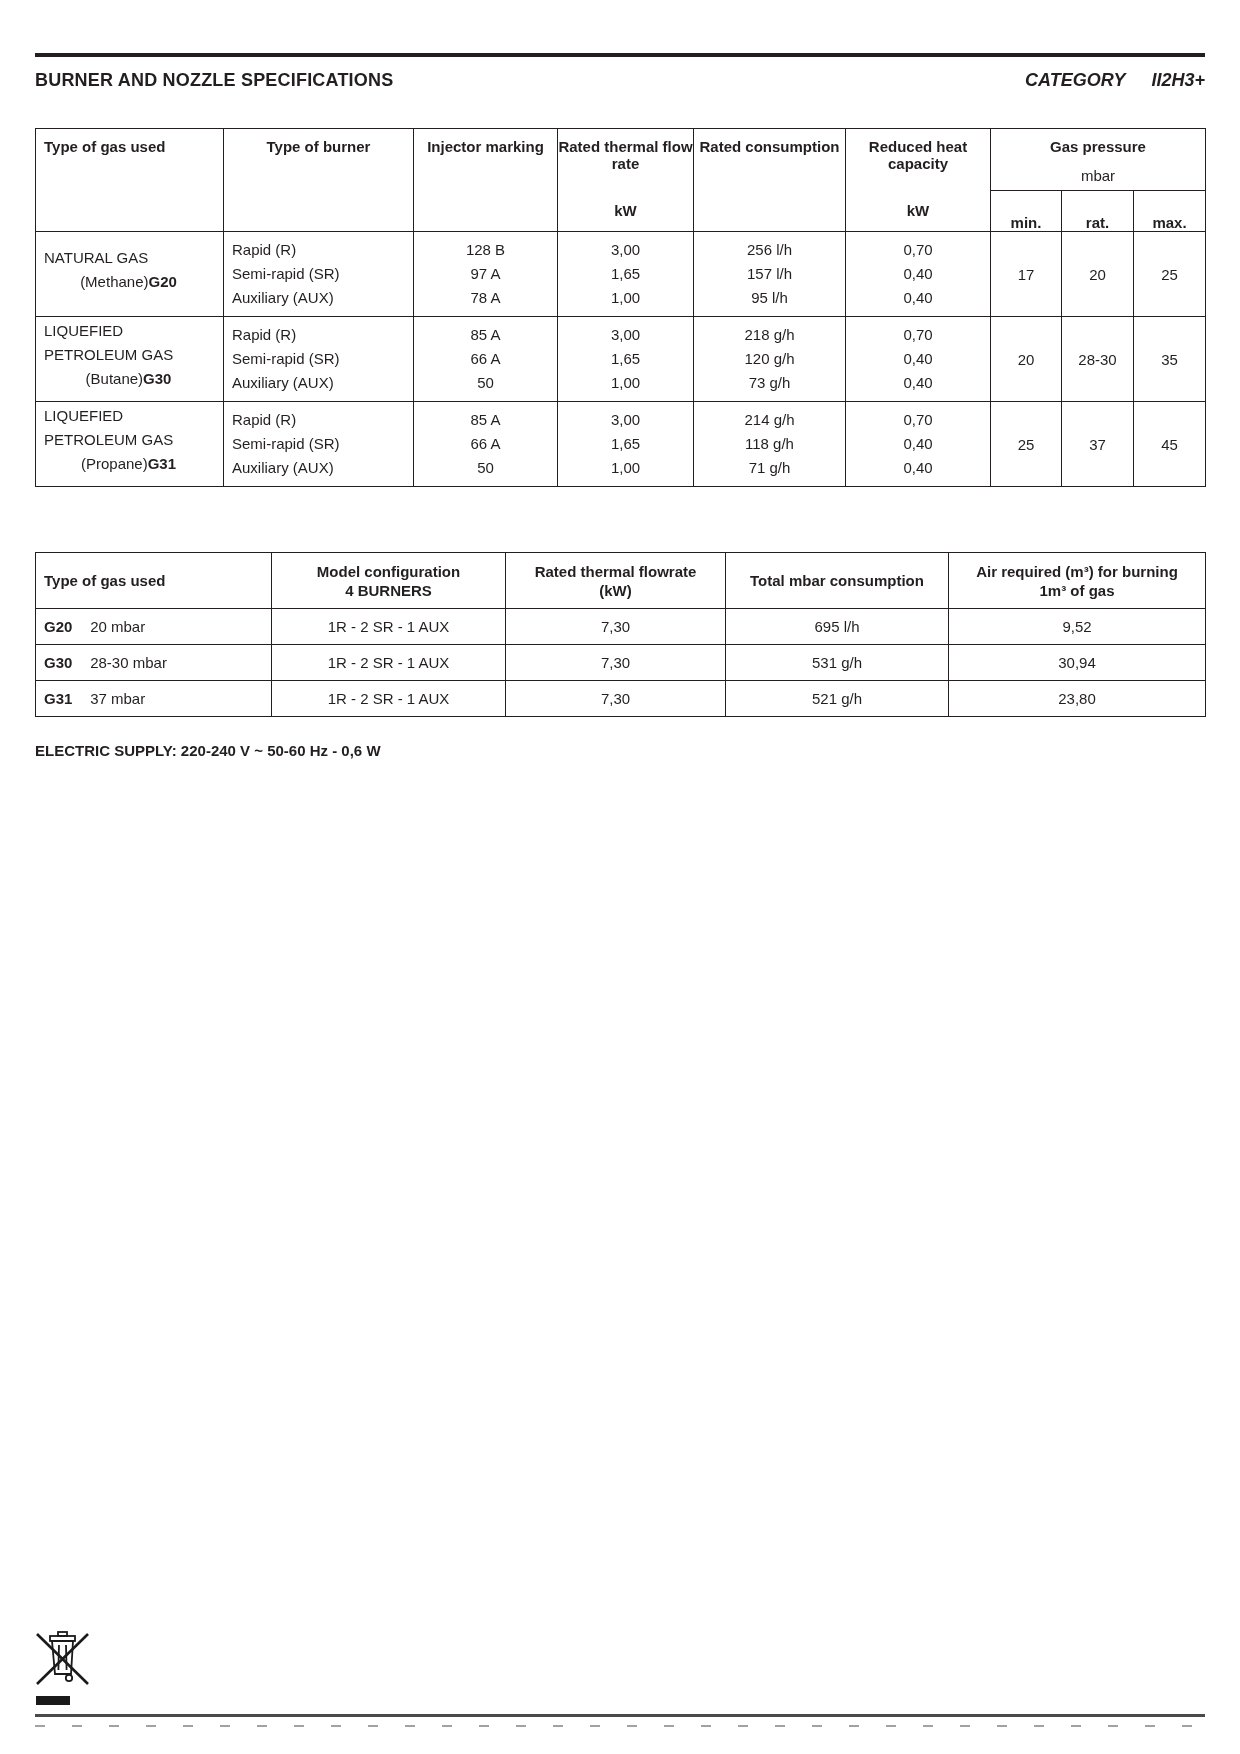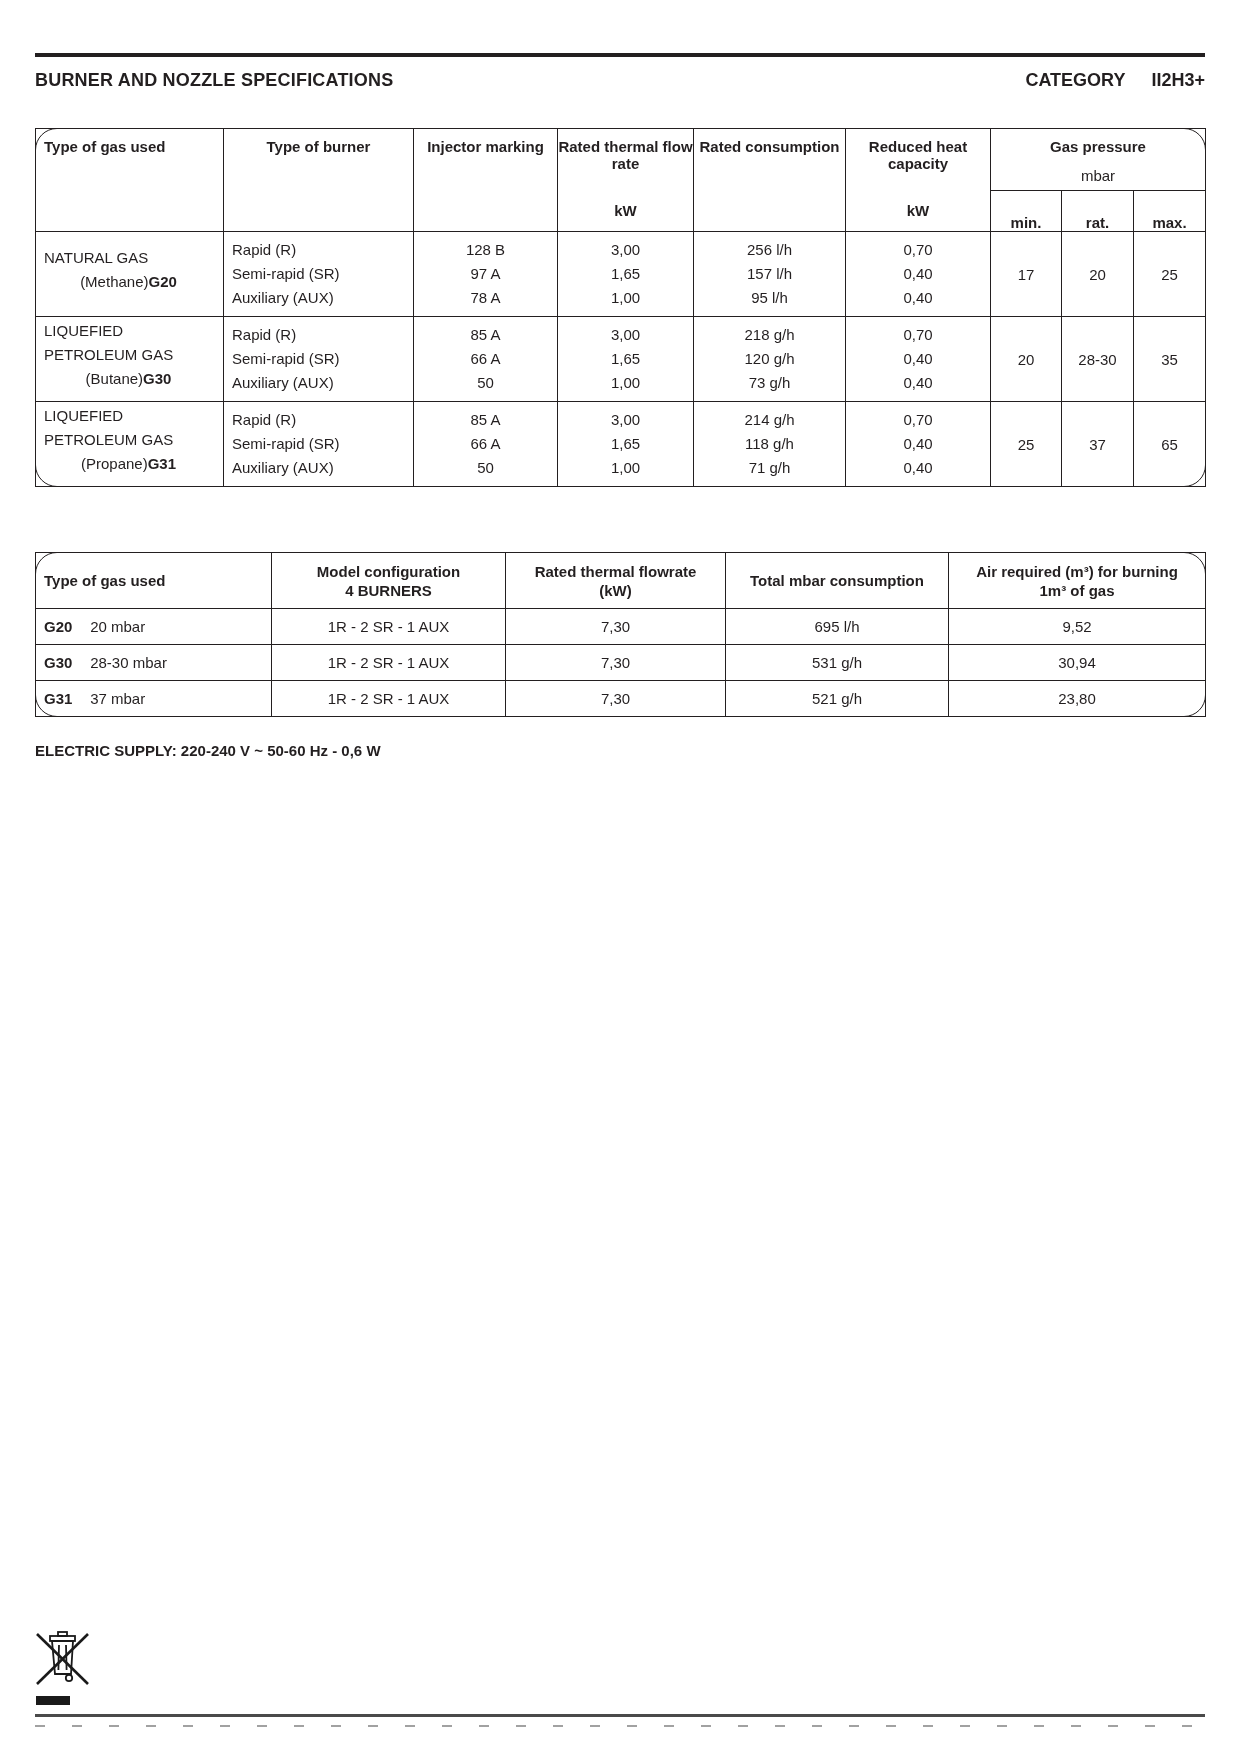"CATEGORY" .heading .category { font-style: none -> italic }
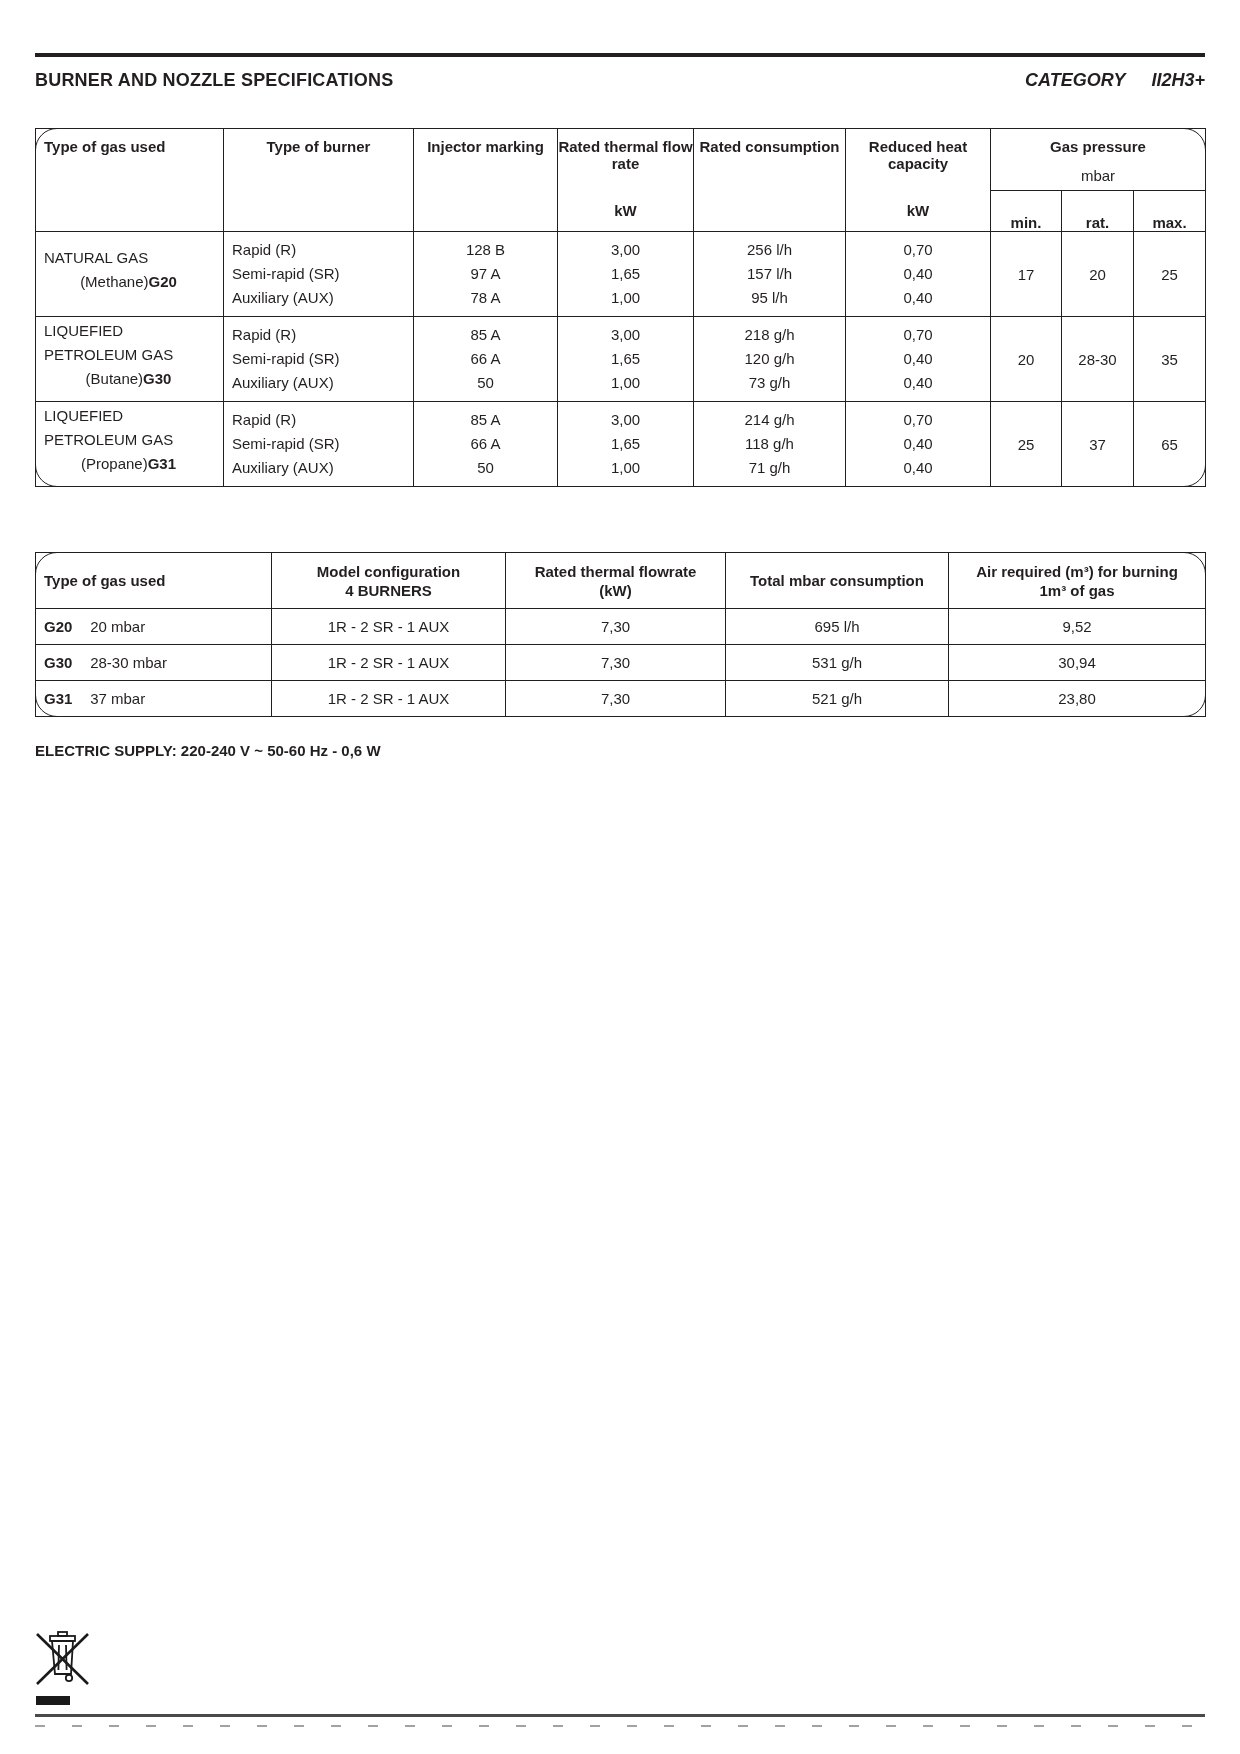"Type of gas used" table { border-radius: 22px -> none }
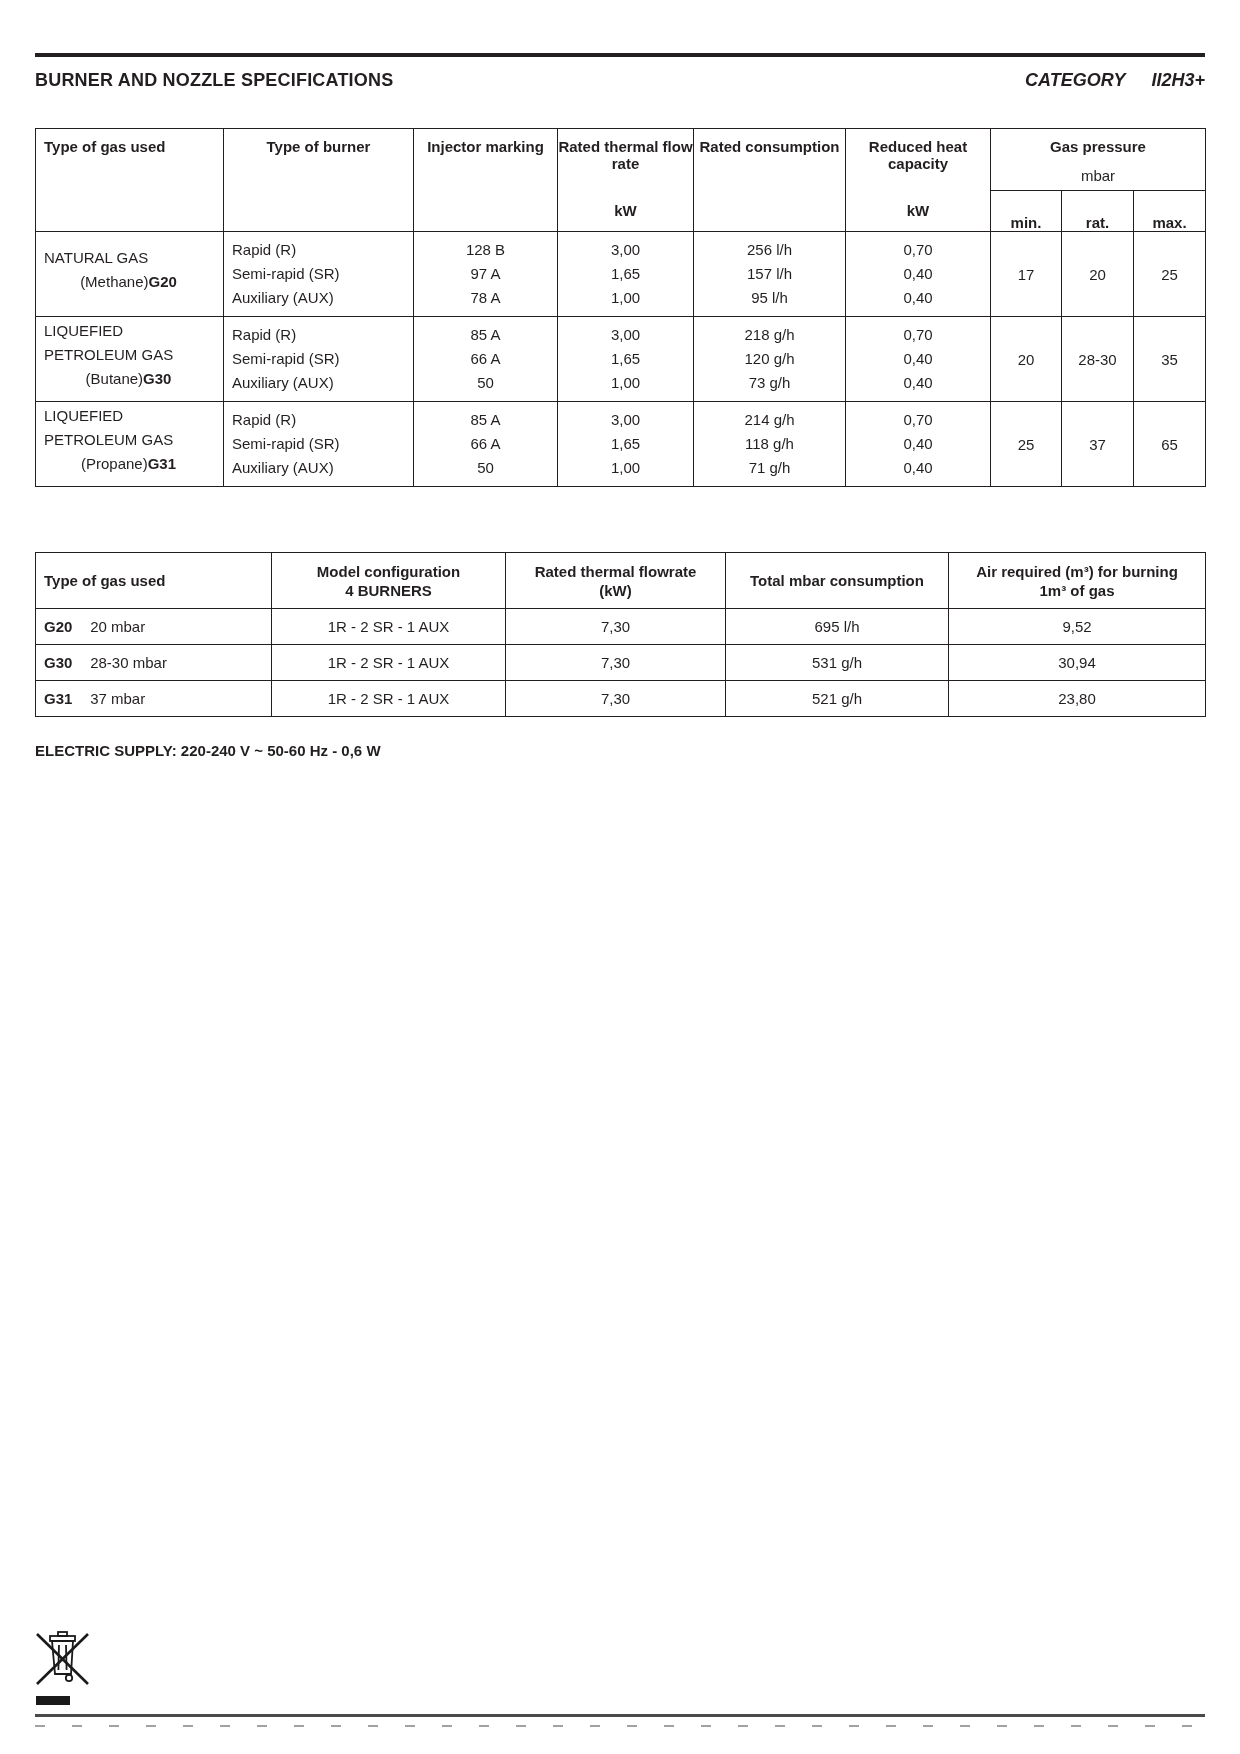"65" td { text: 65 -> 45 }
